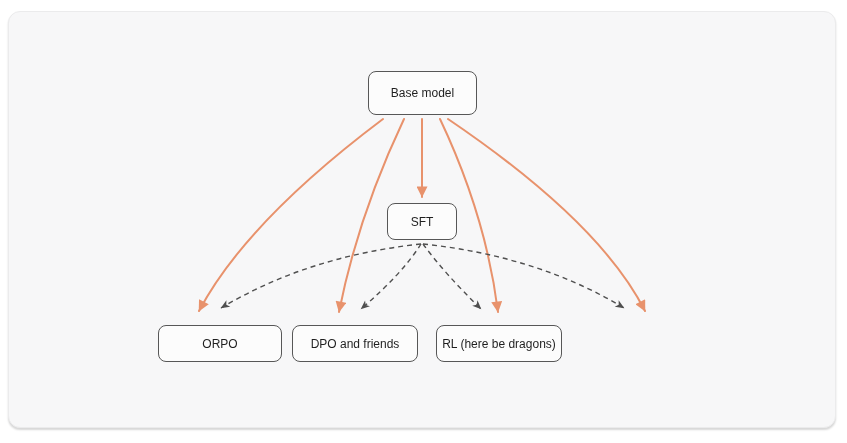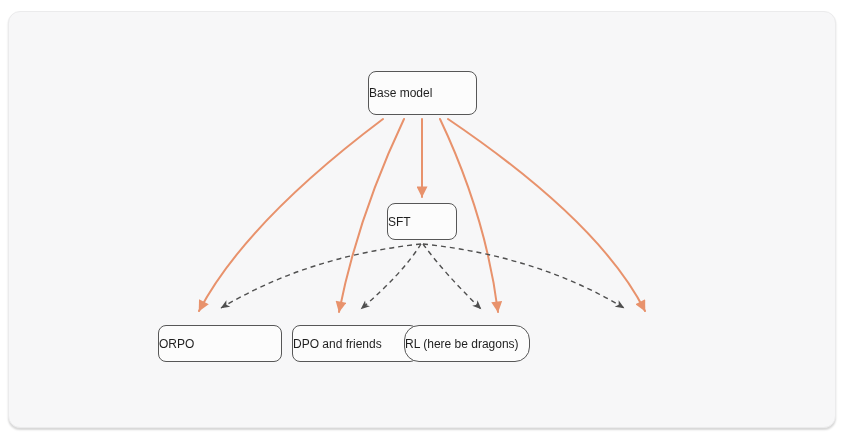"Base model" .node { justify-content: none -> center }
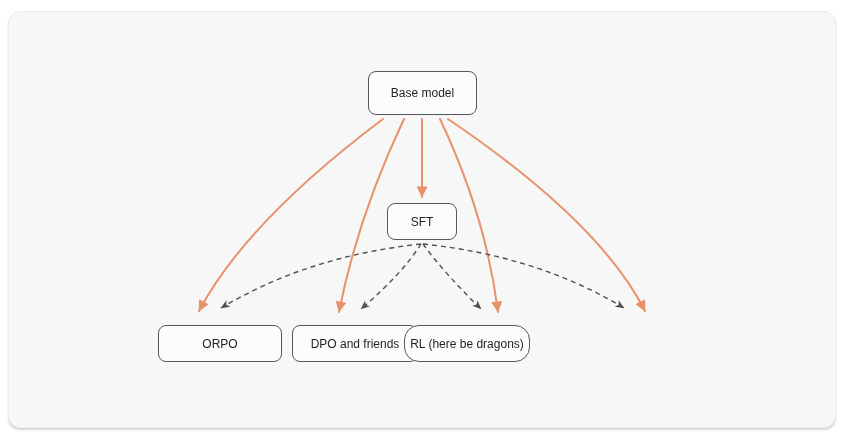"RL (here be dragons)" .node-rl { border-radius: 15px -> none; left: 404px -> 436px }
